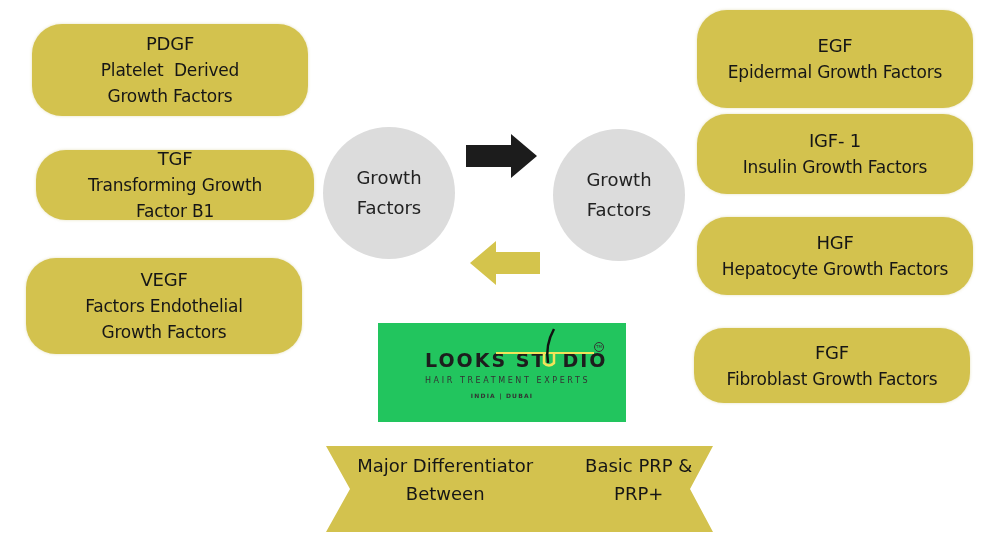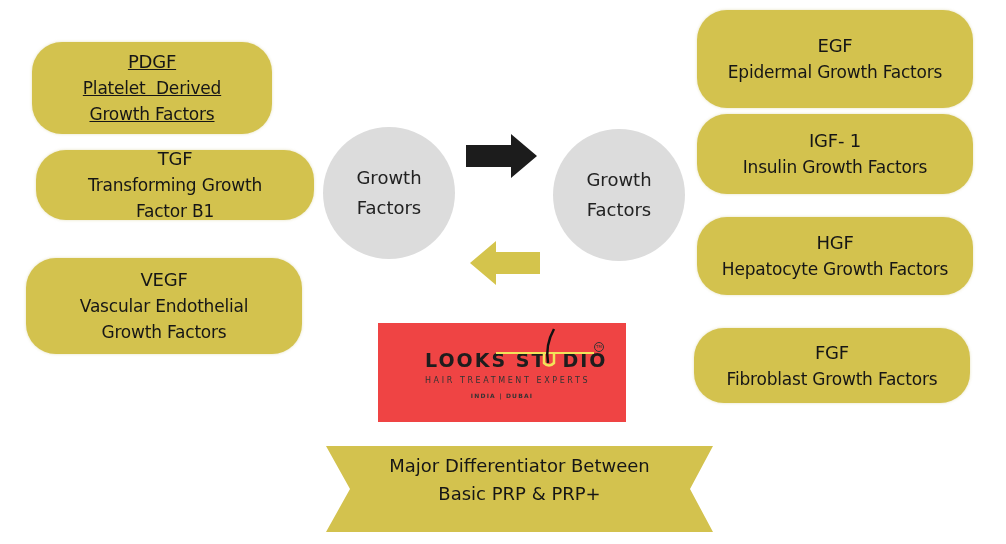"PDGF" div.pill { text-decoration: underline -> none; top: 42px -> 24px; width: 240px -> 276px }
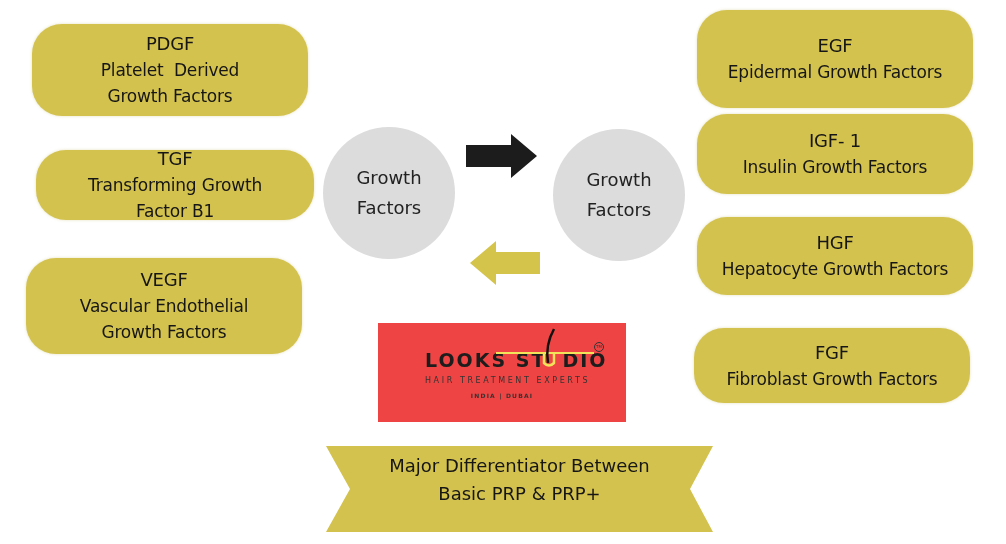"Vascular Endothelial" div { text: Vascular -> Factors }
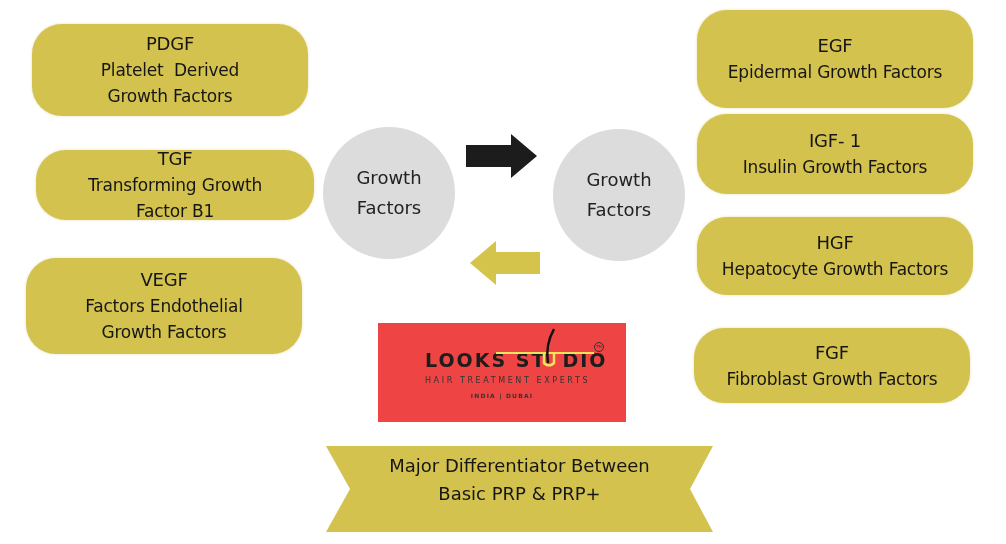"LOOKS ST DIO" .logo { background: #ef4444 -> #22c55e }
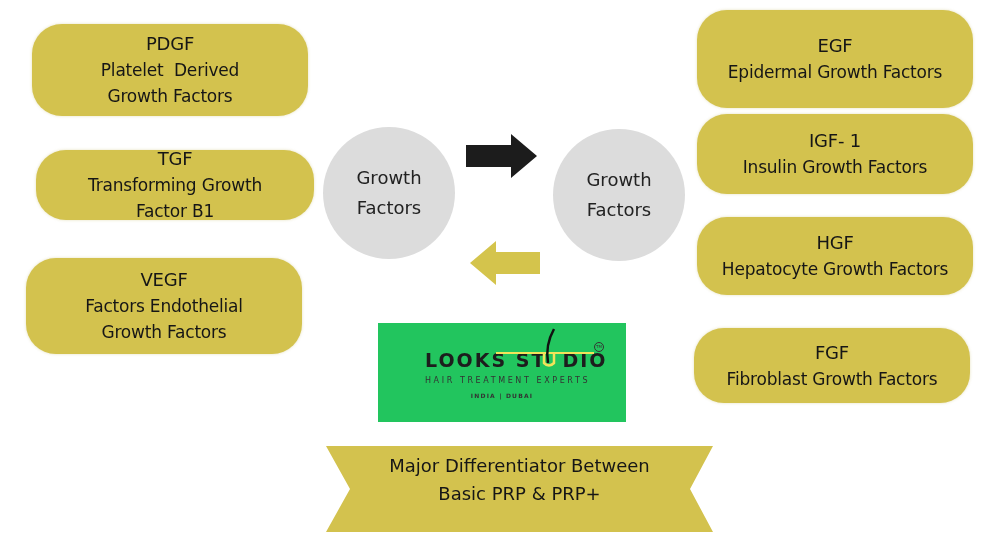"Major Differentiator Between" .banner-text { flex-direction: column -> row }
